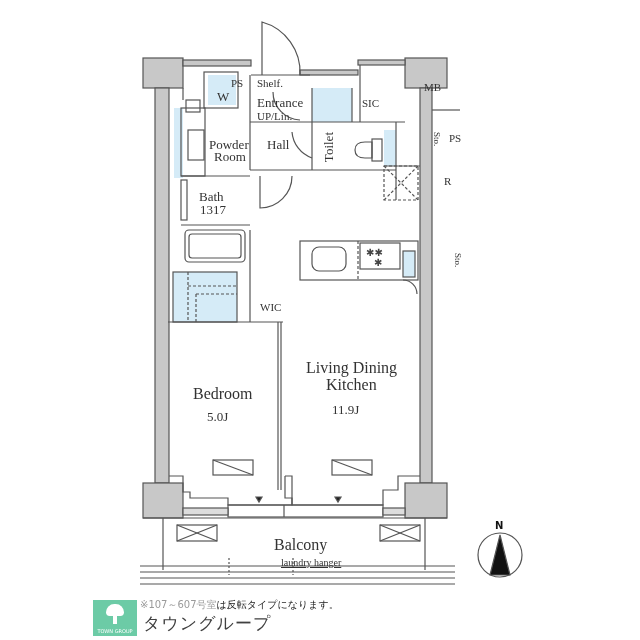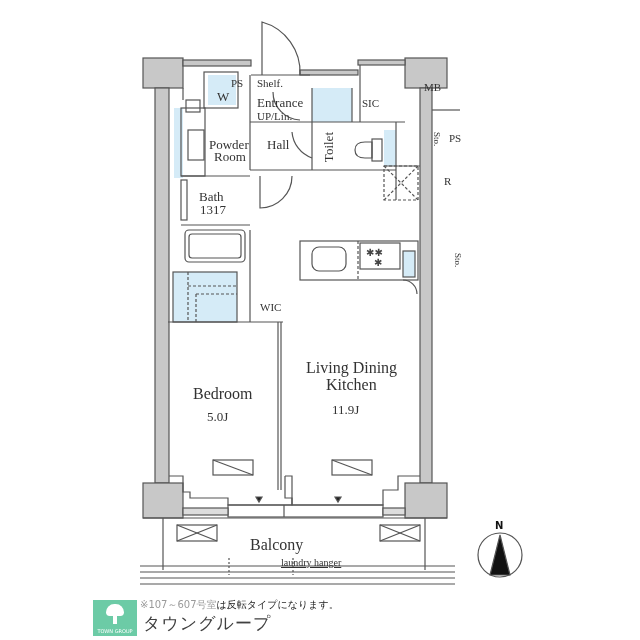"Balcony" div.lbl { left: 250px -> 274px }
